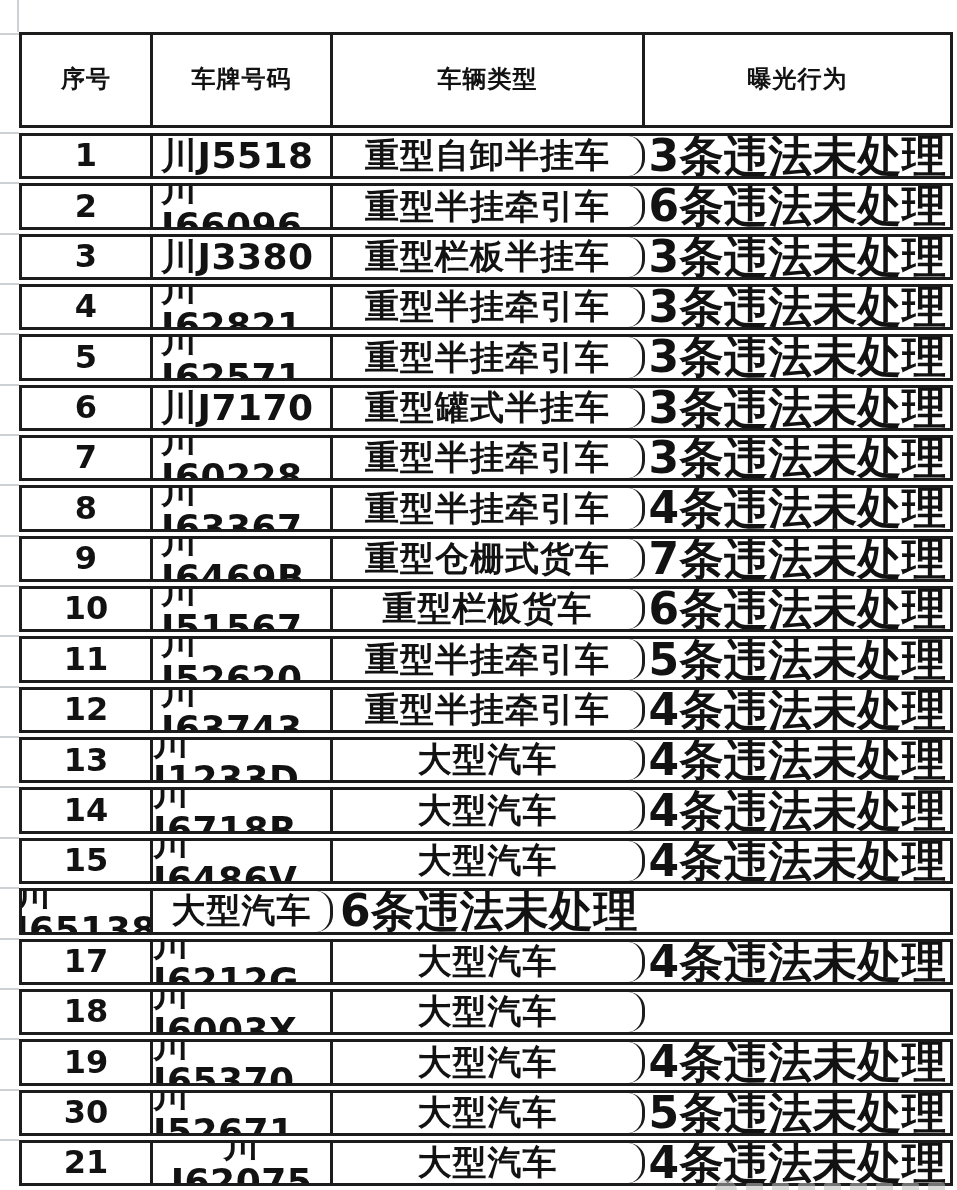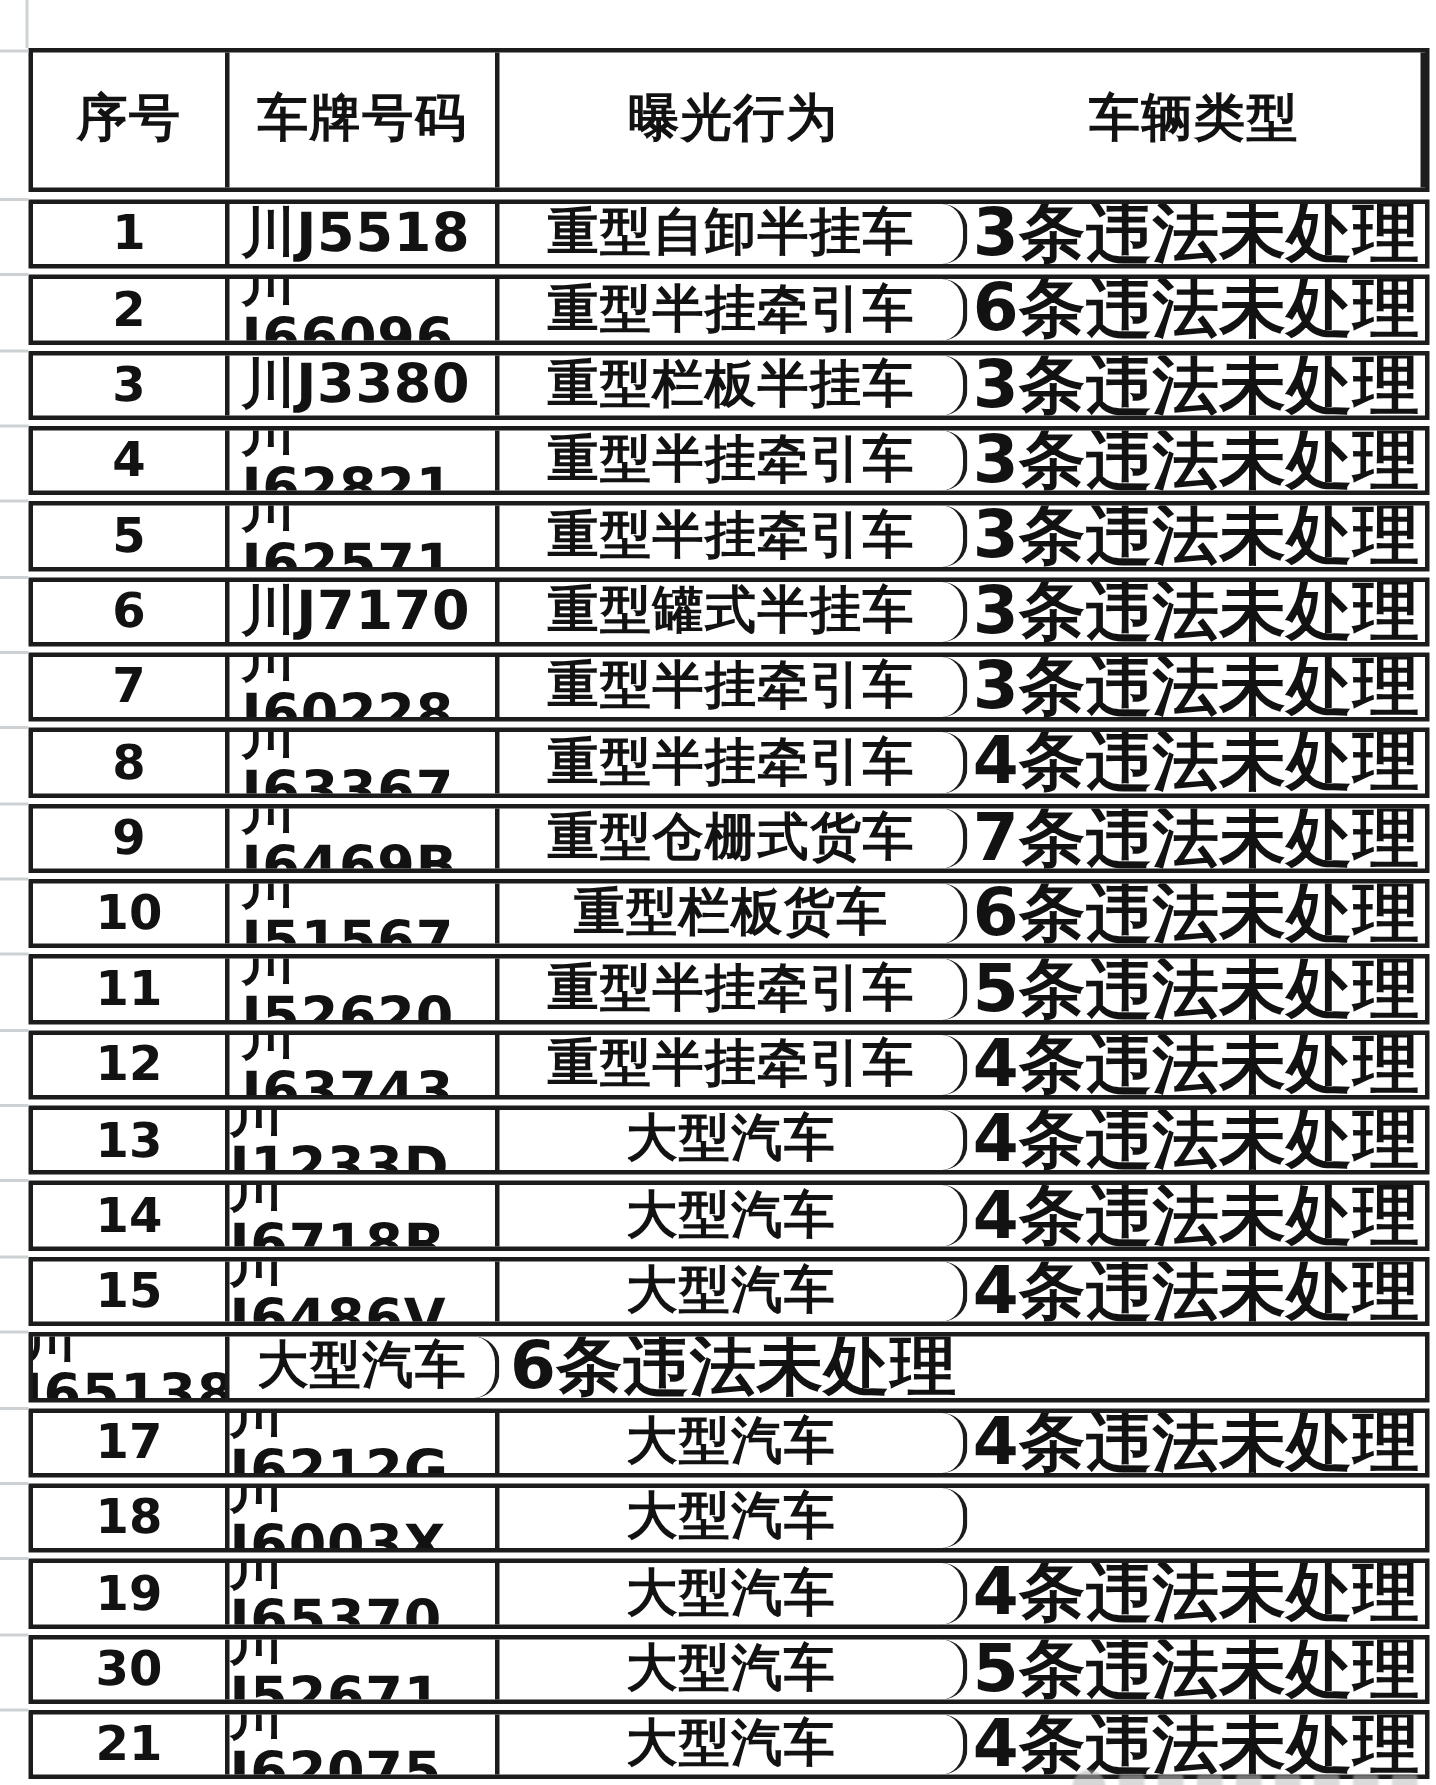"序号" .hcell { font-size: 34px -> 24px }
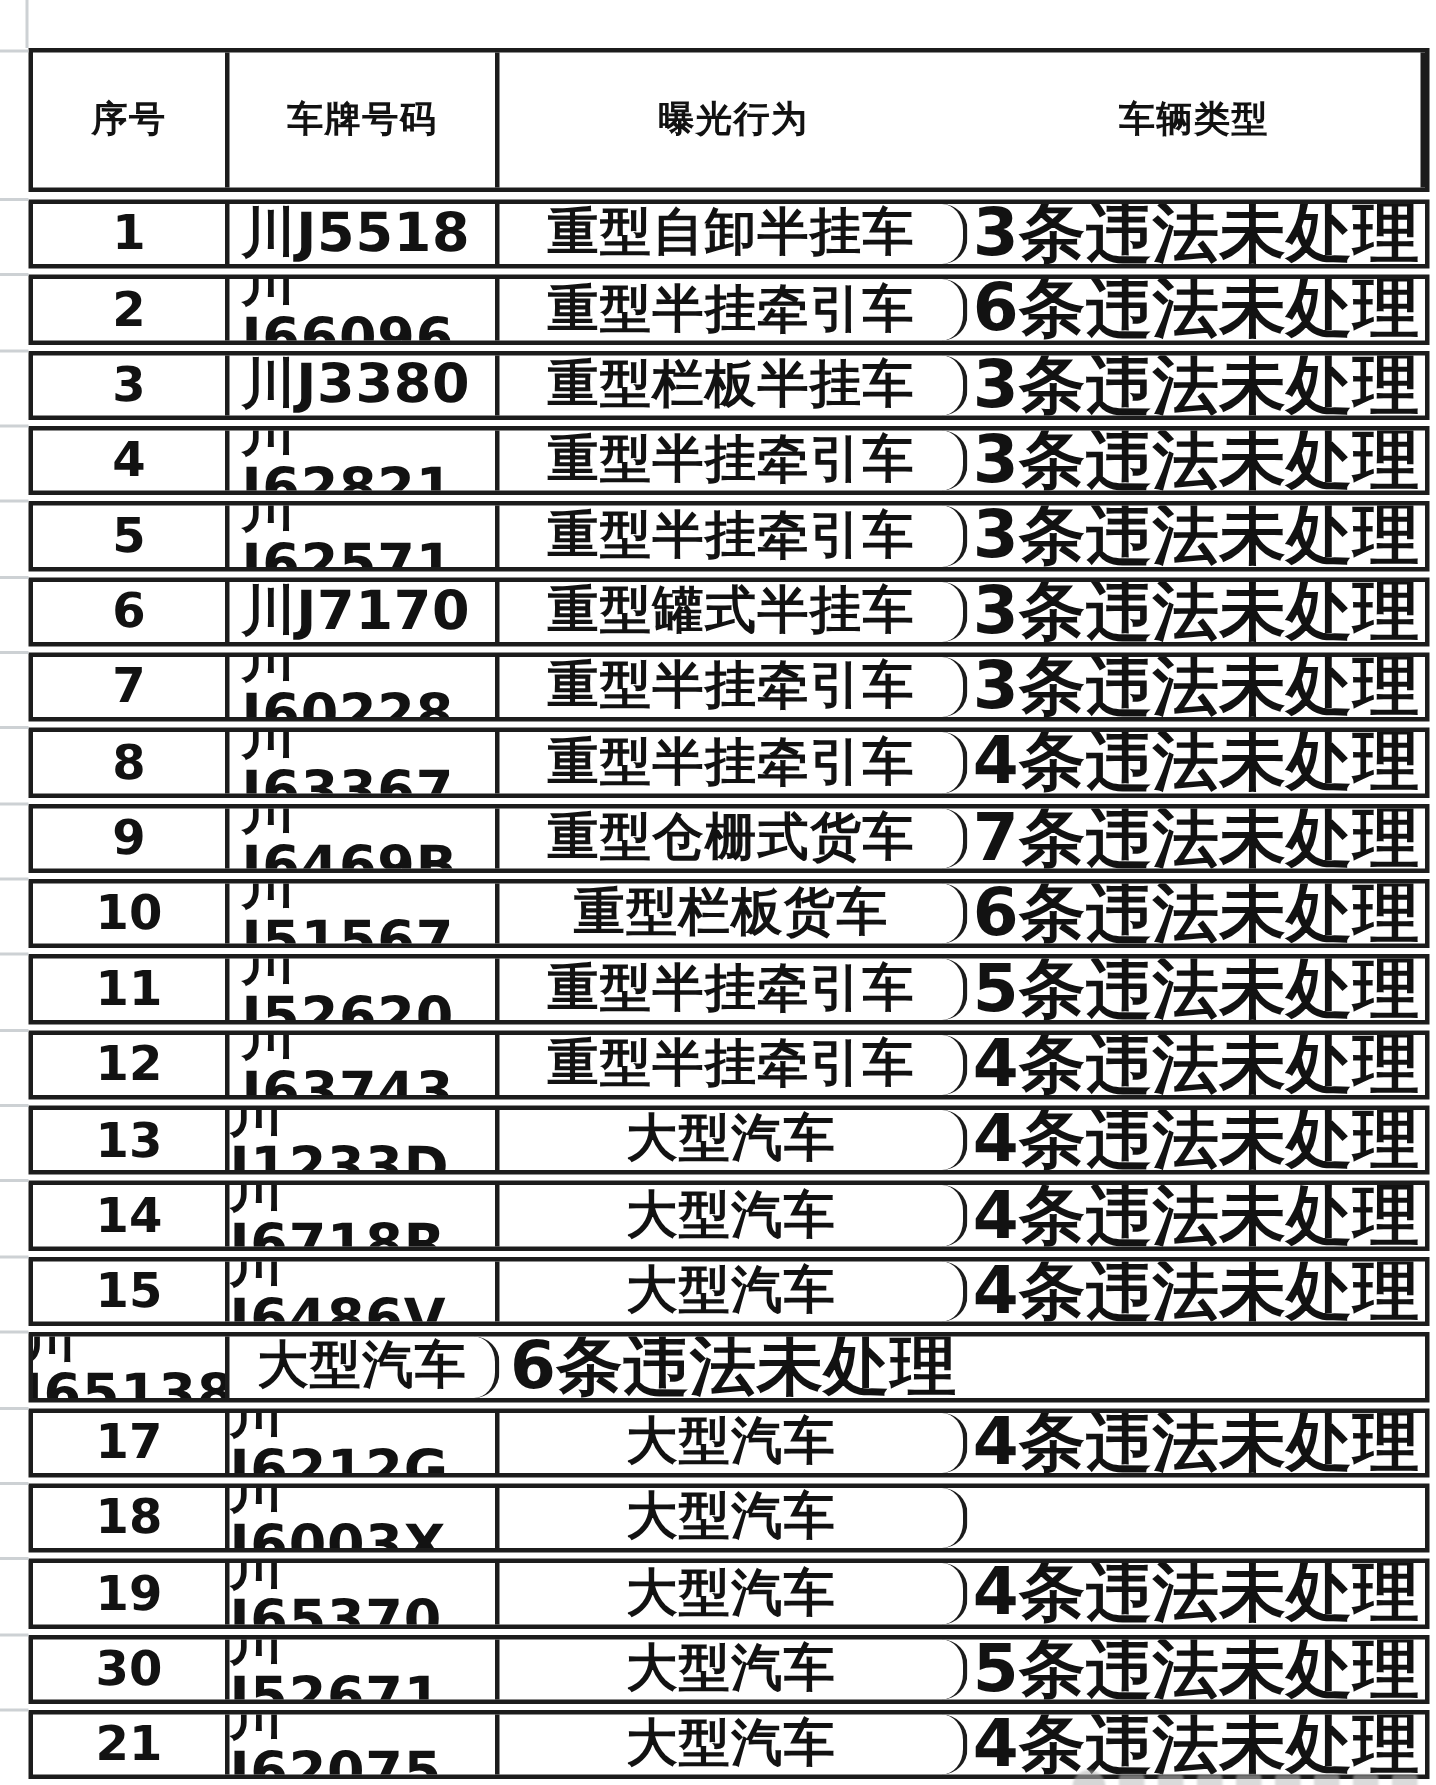"曝光行为" div.cell { order: before "车辆类型" -> after "车辆类型" }
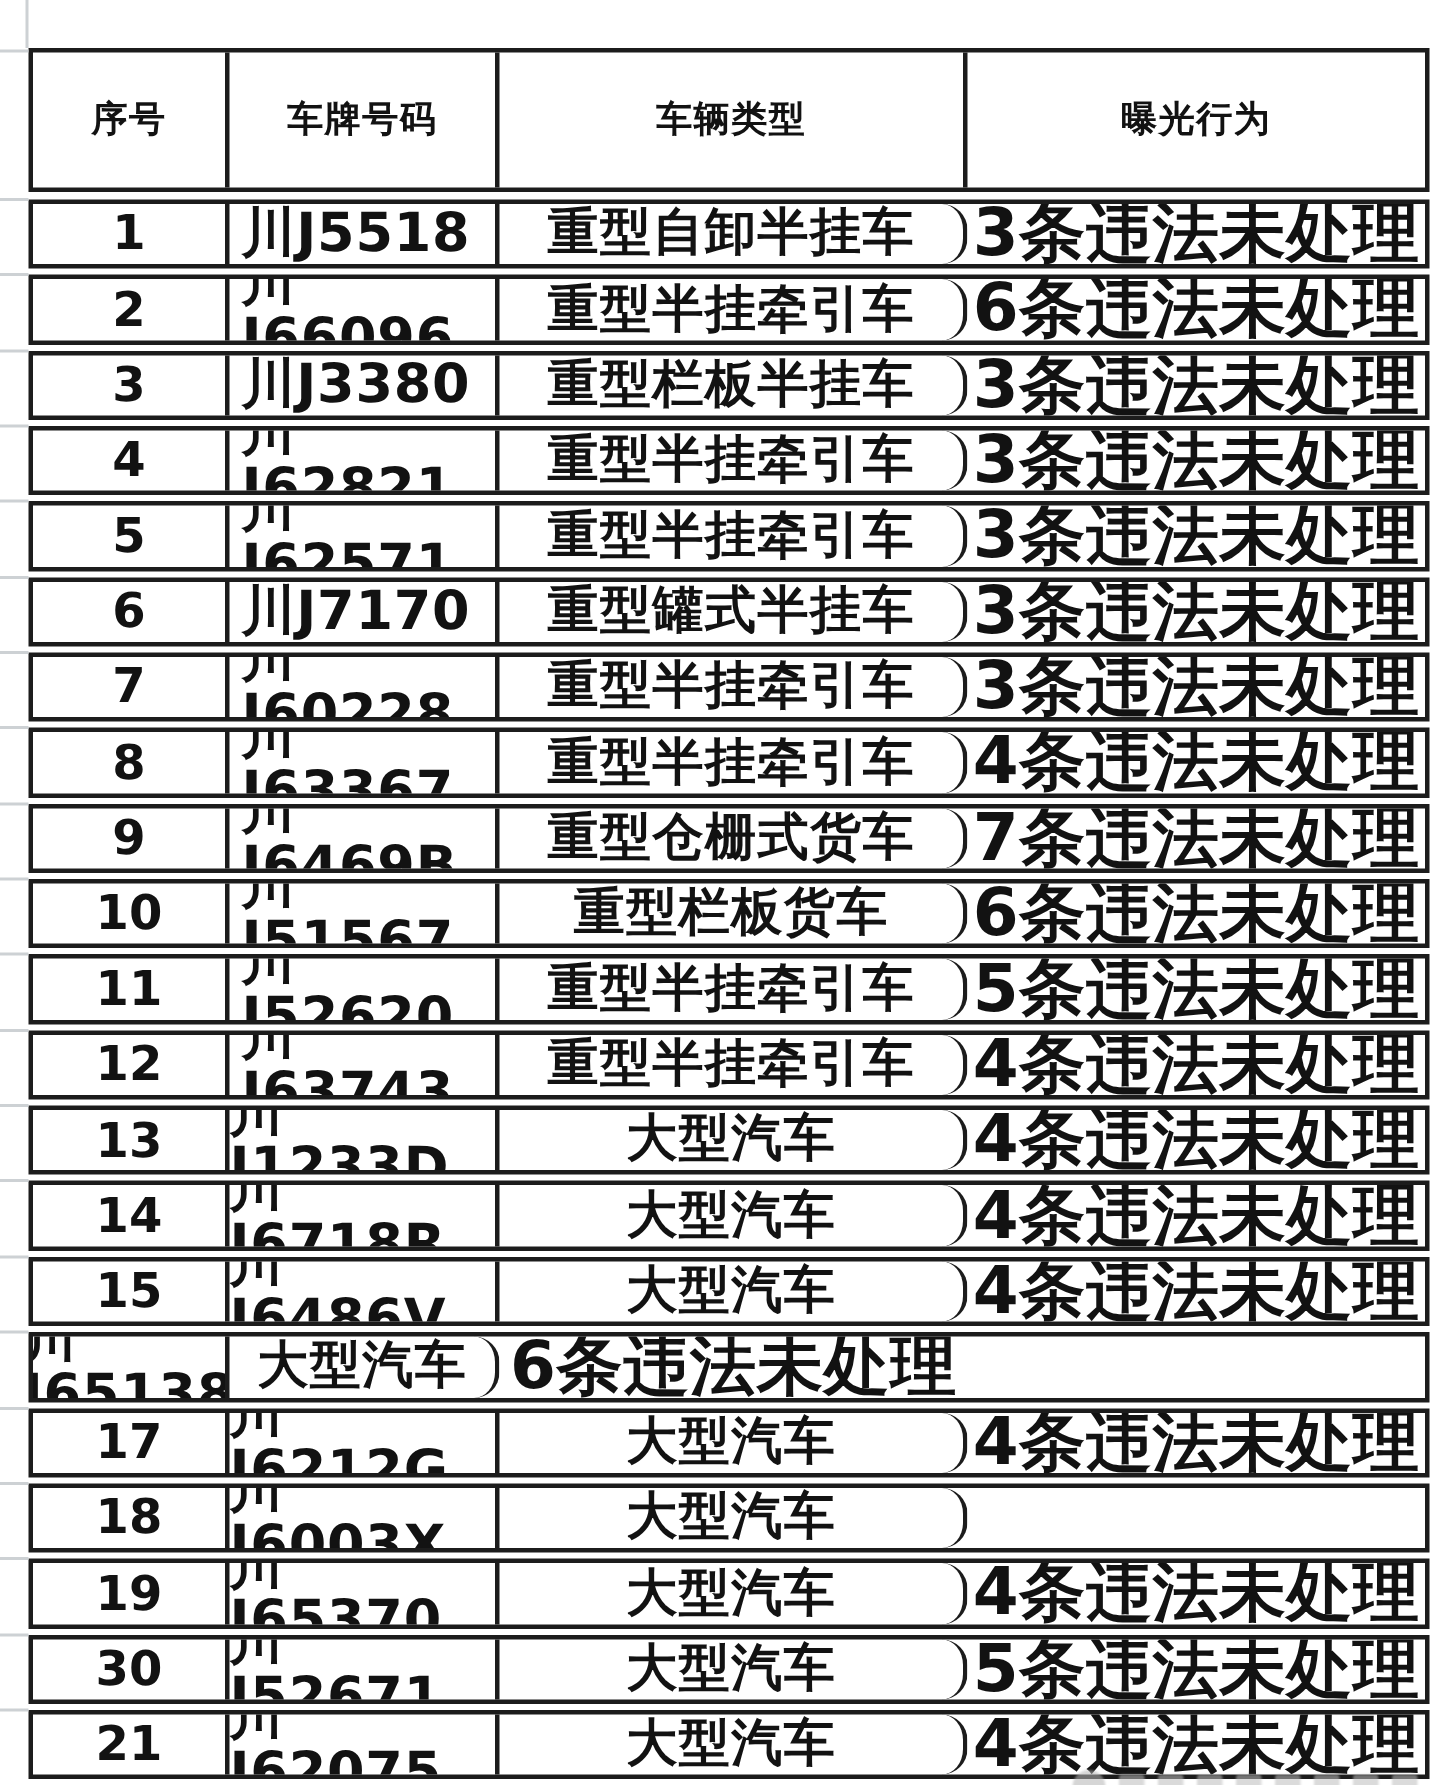"21" .row:last-child { text-align: none -> center }
